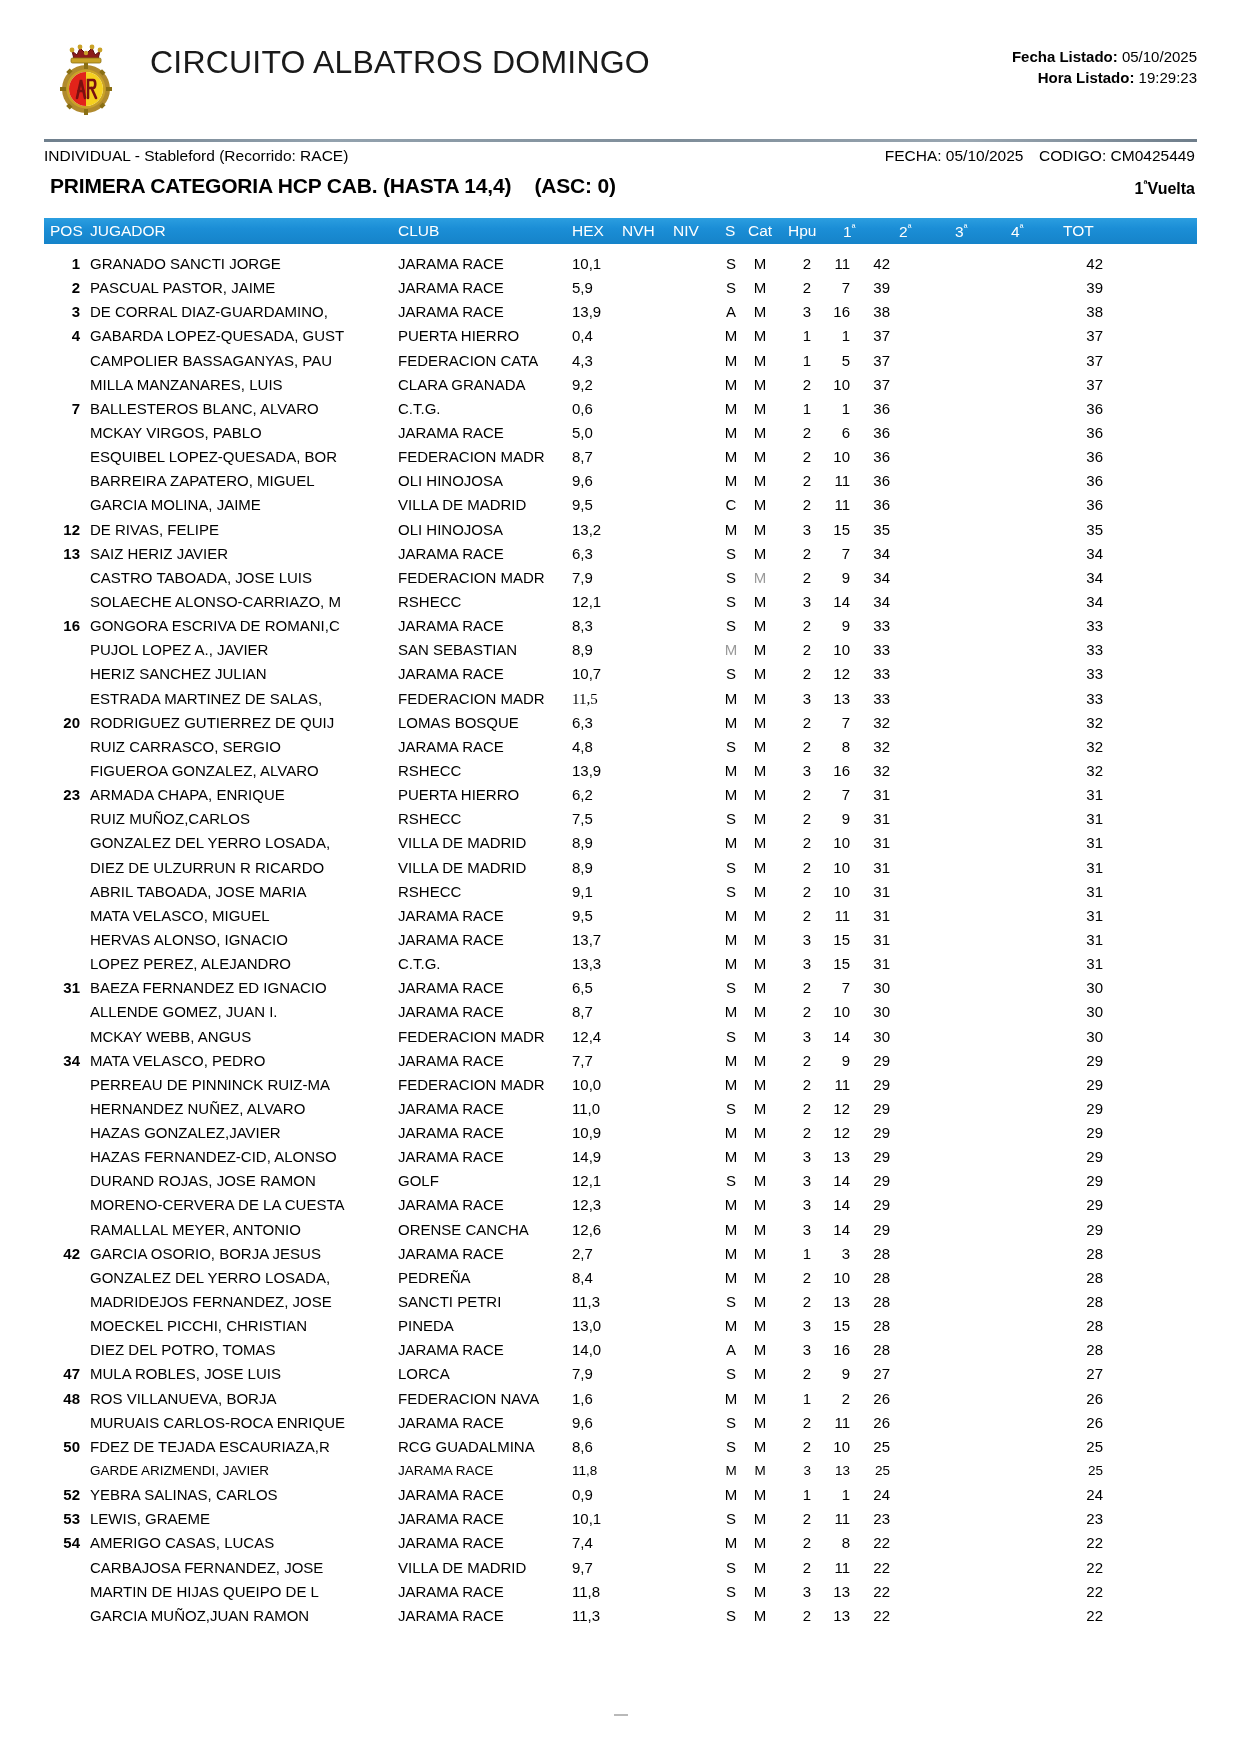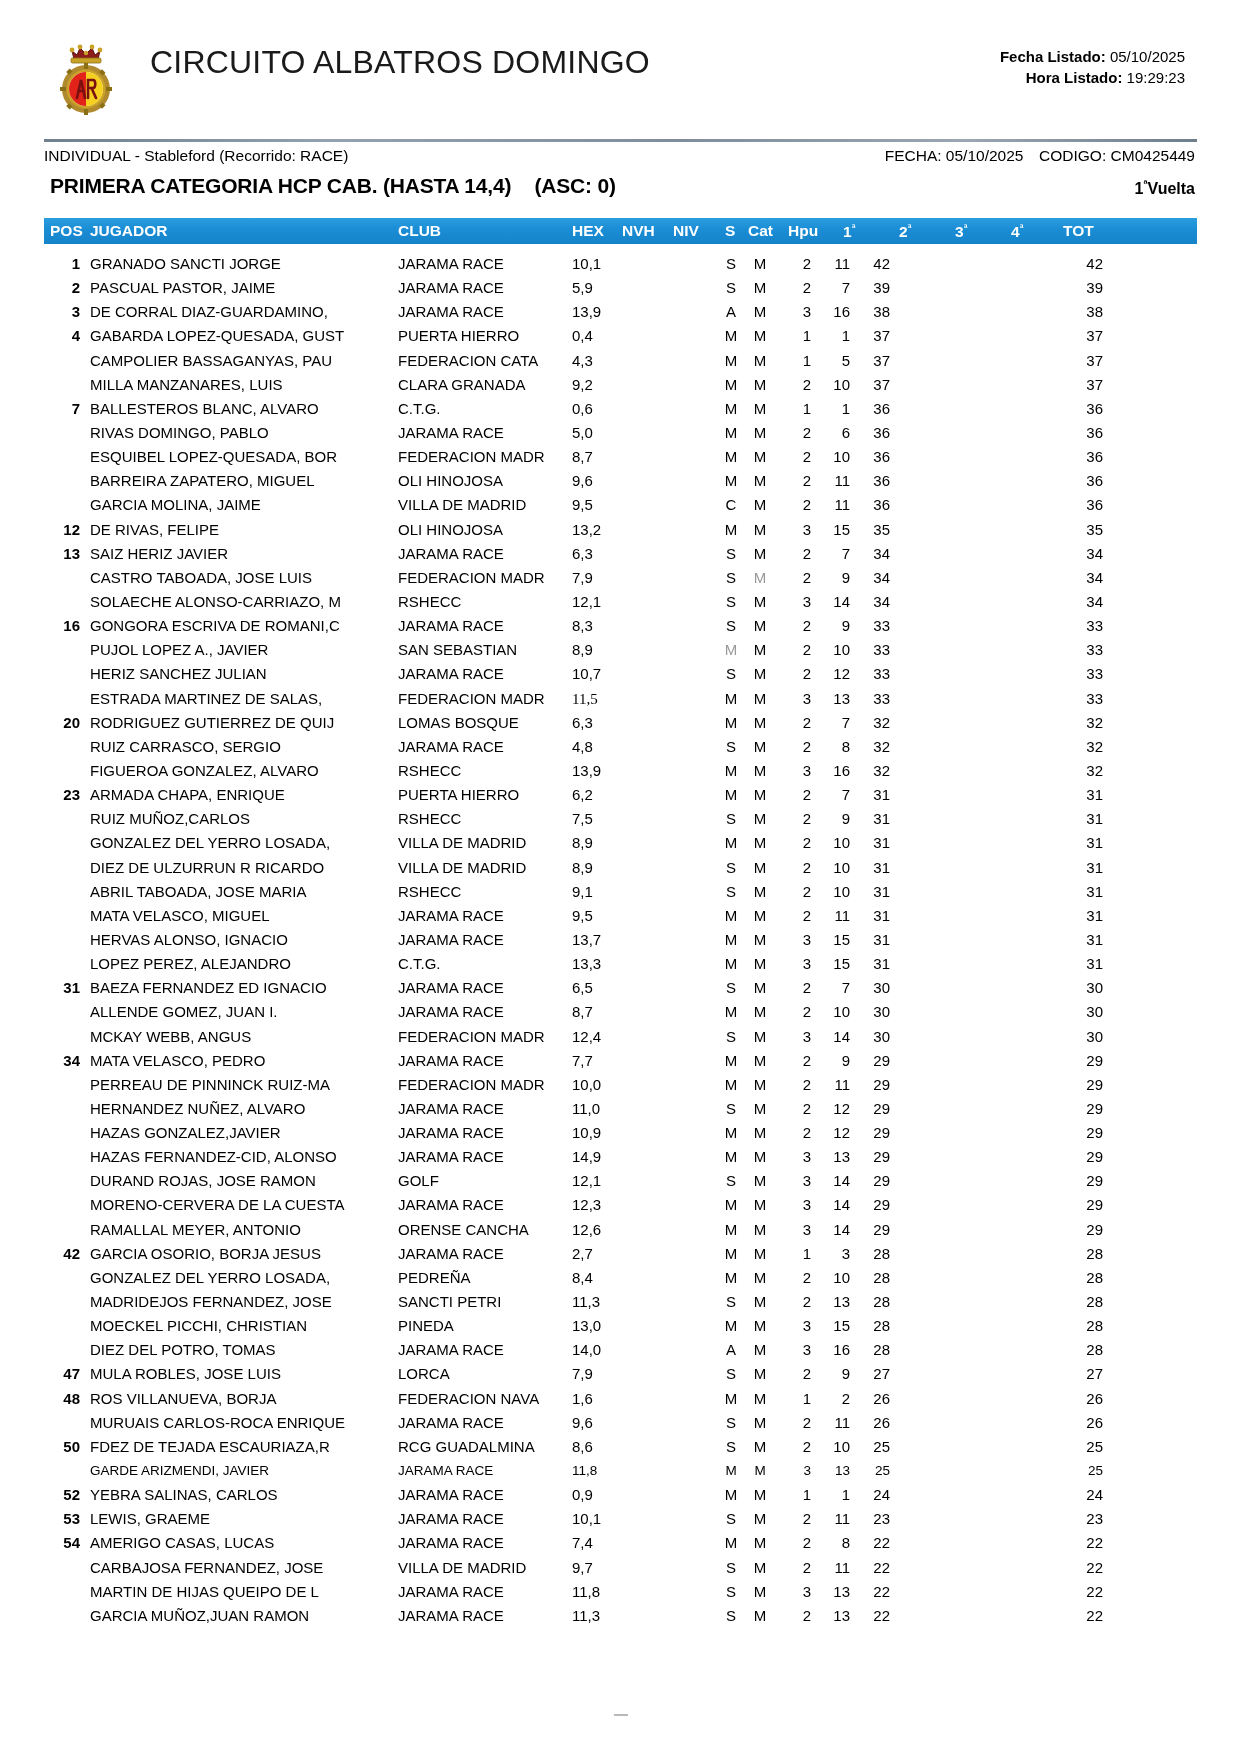"Fecha Listado: 05/10/2025" .stamp { right: 12px -> 0 }
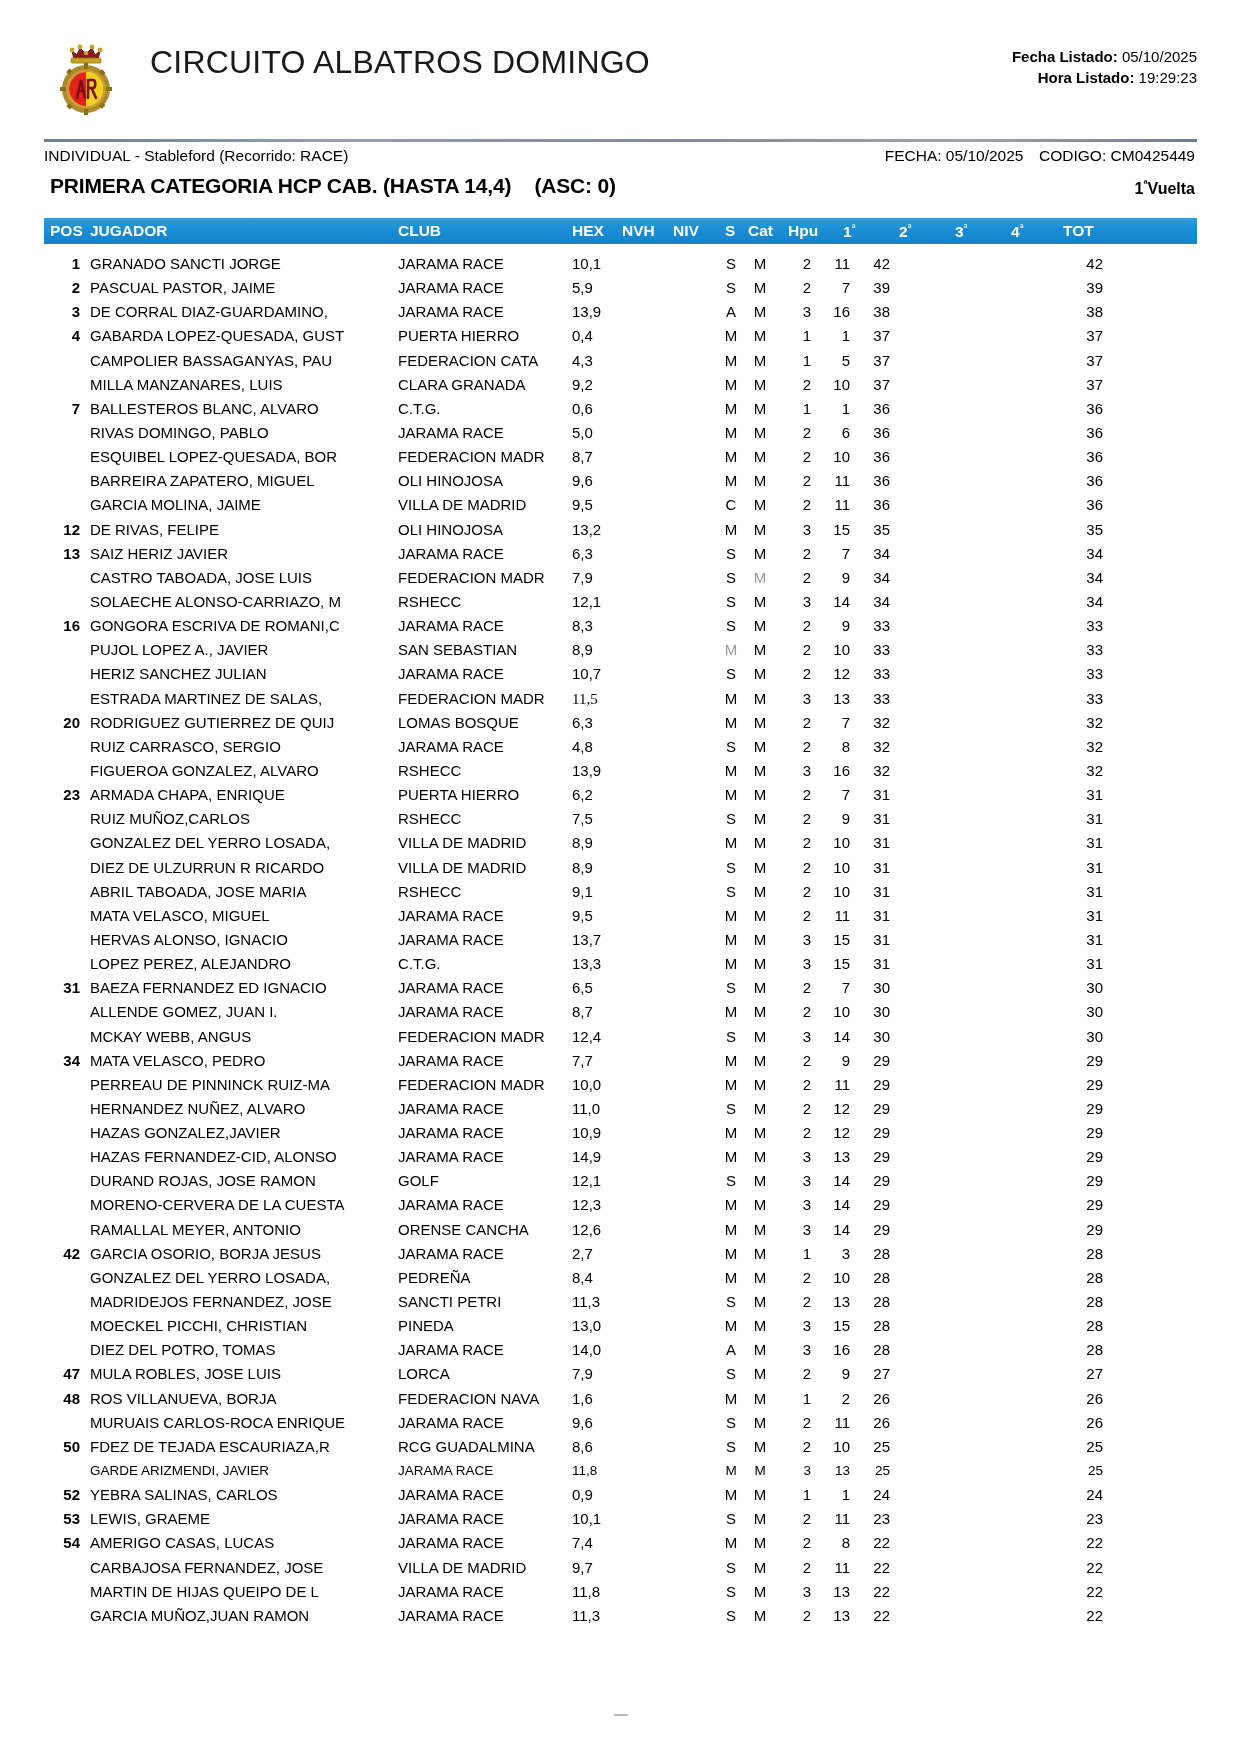"POS" .thead .hc { font-weight: bold -> normal }
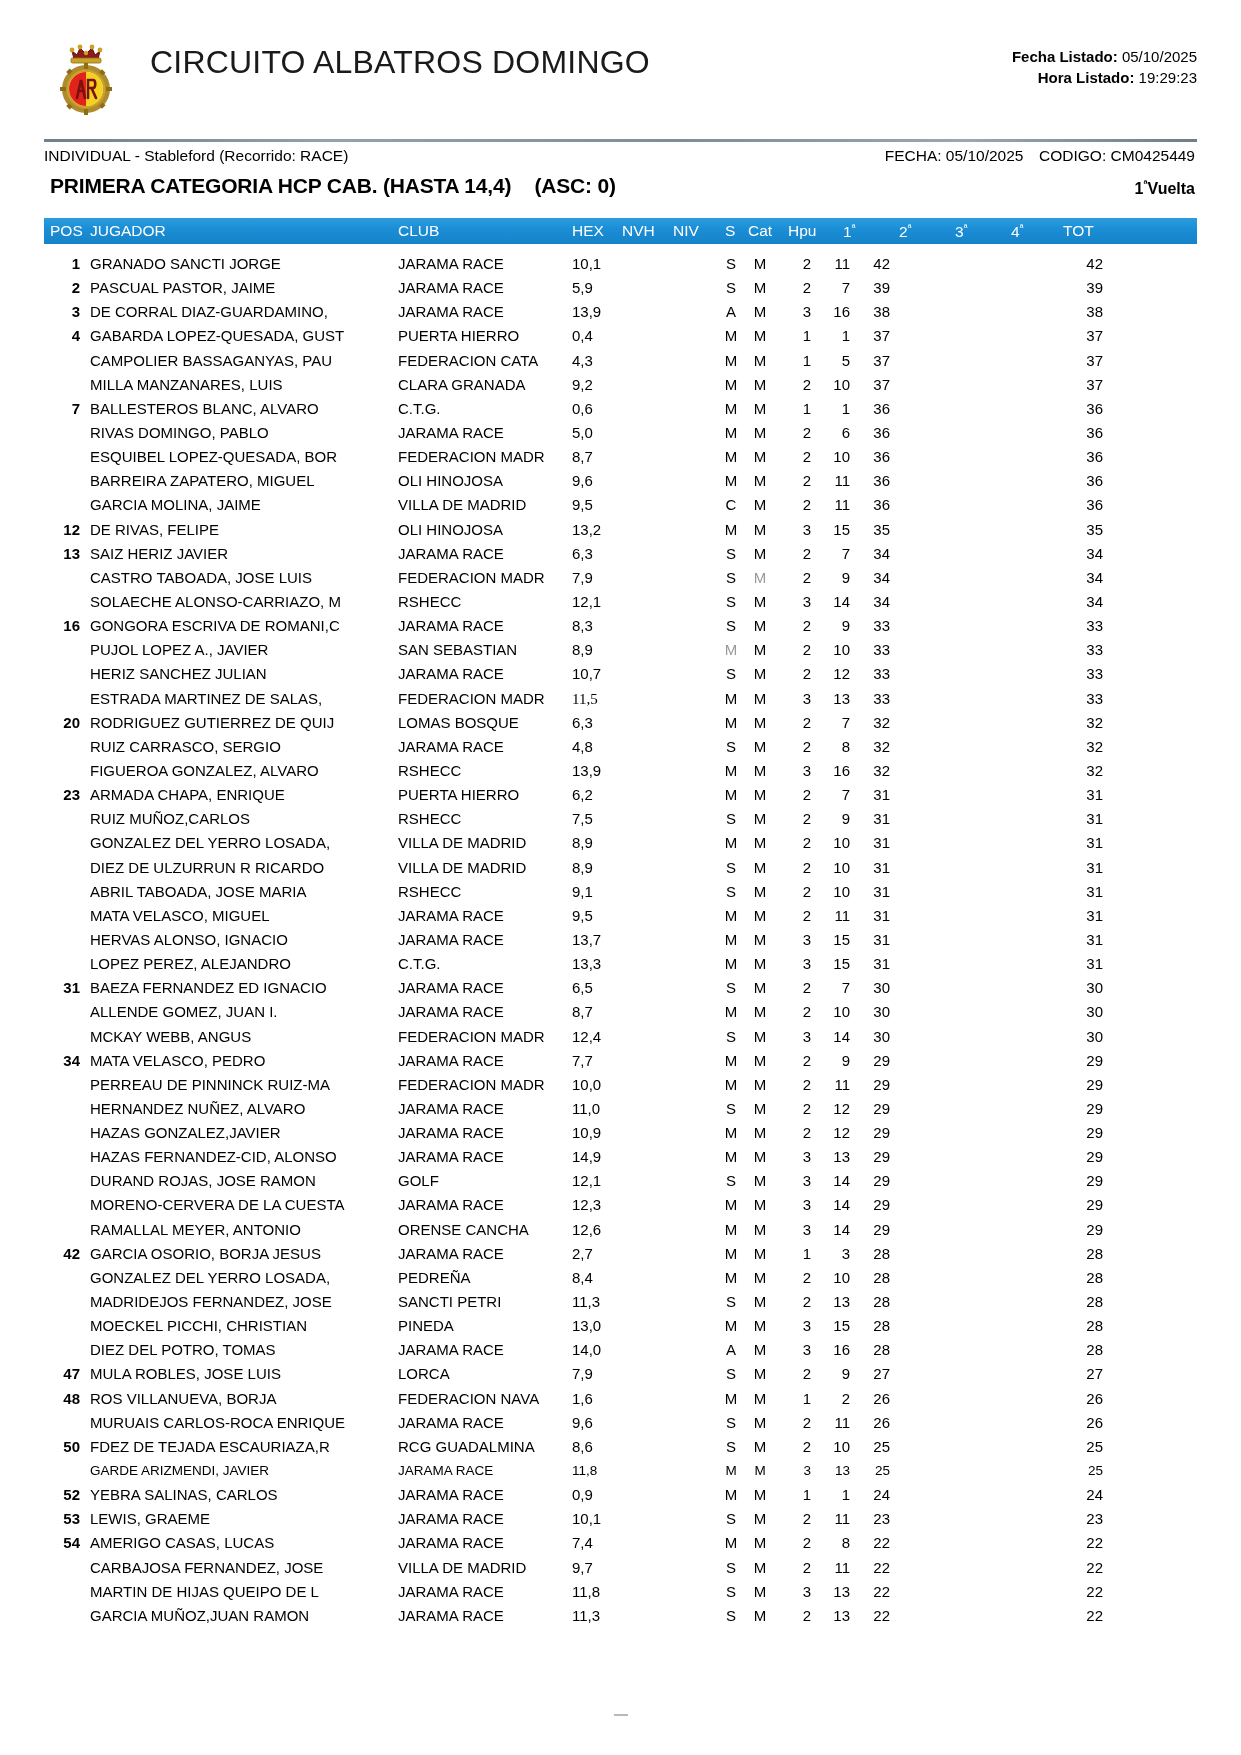"RIVAS DOMINGO, PABLO" span.cell { text: RIVAS DOMINGO -> MCKAY VIRGOS }
